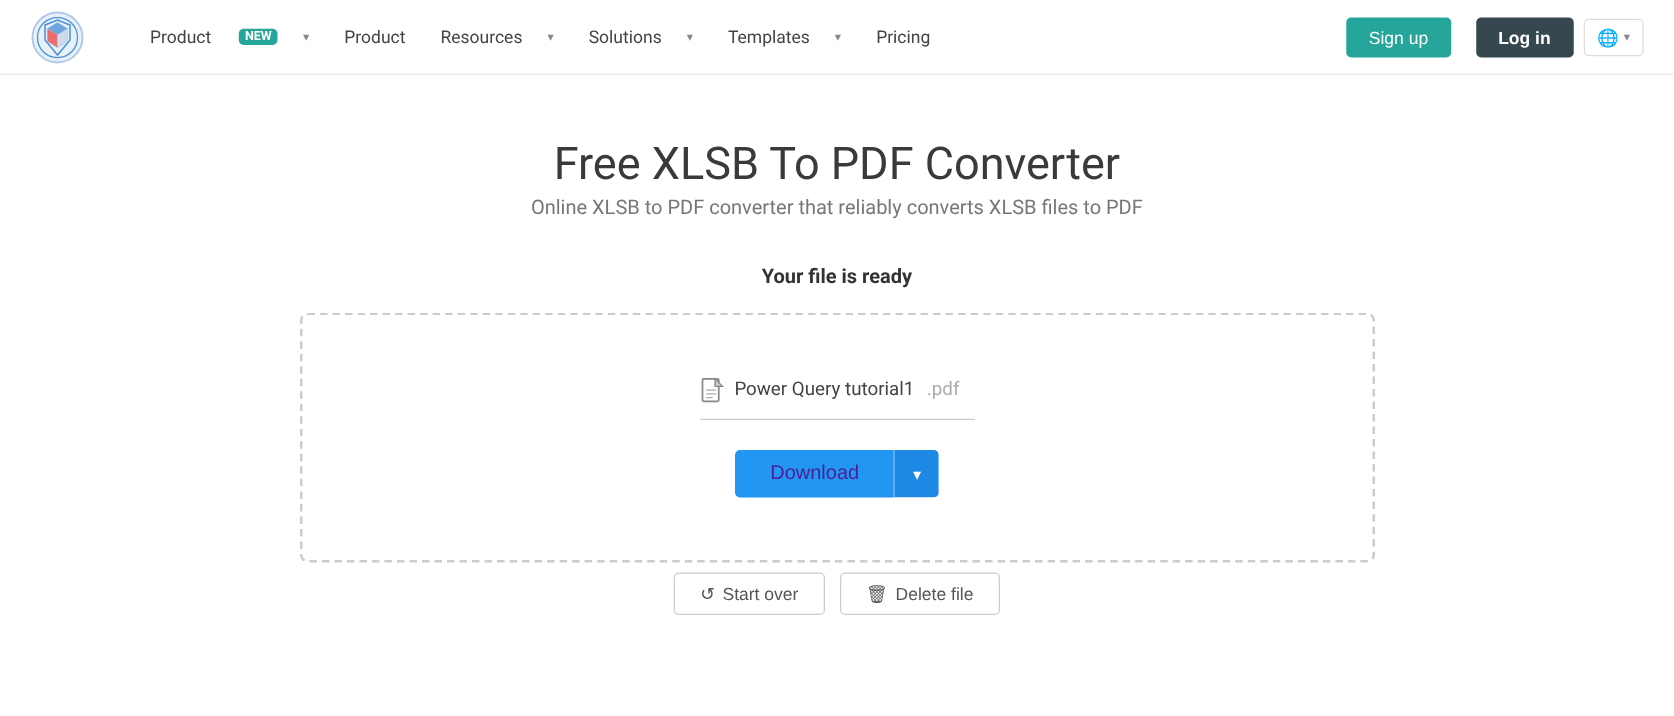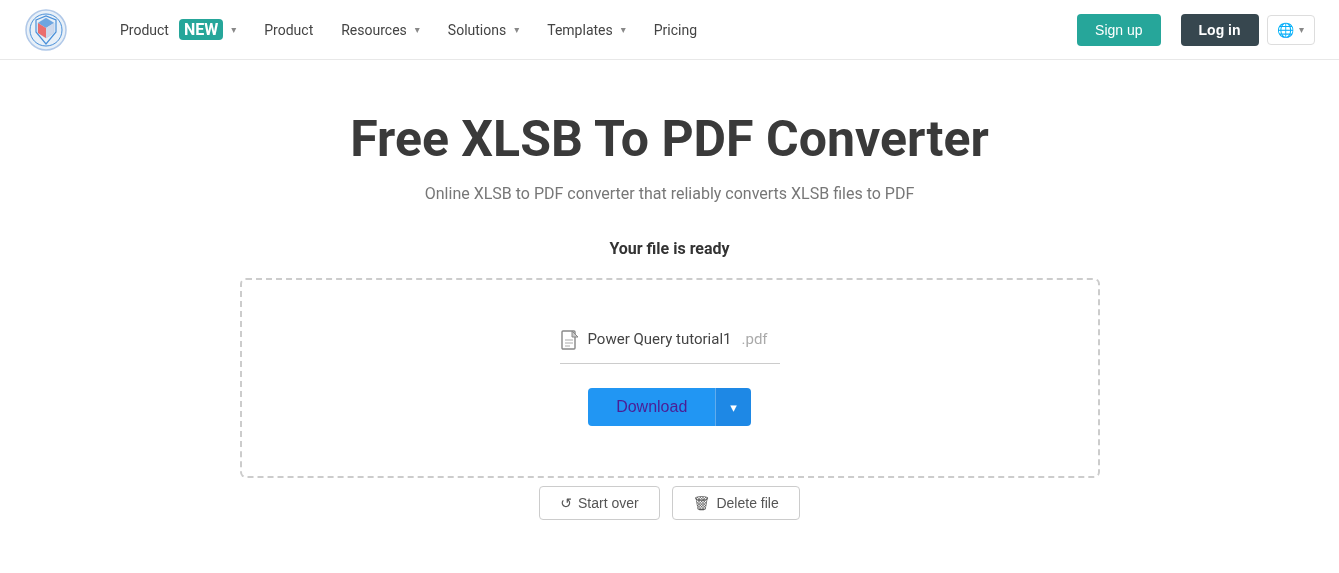"Product" .nav-item { gap: 8px -> 20px }
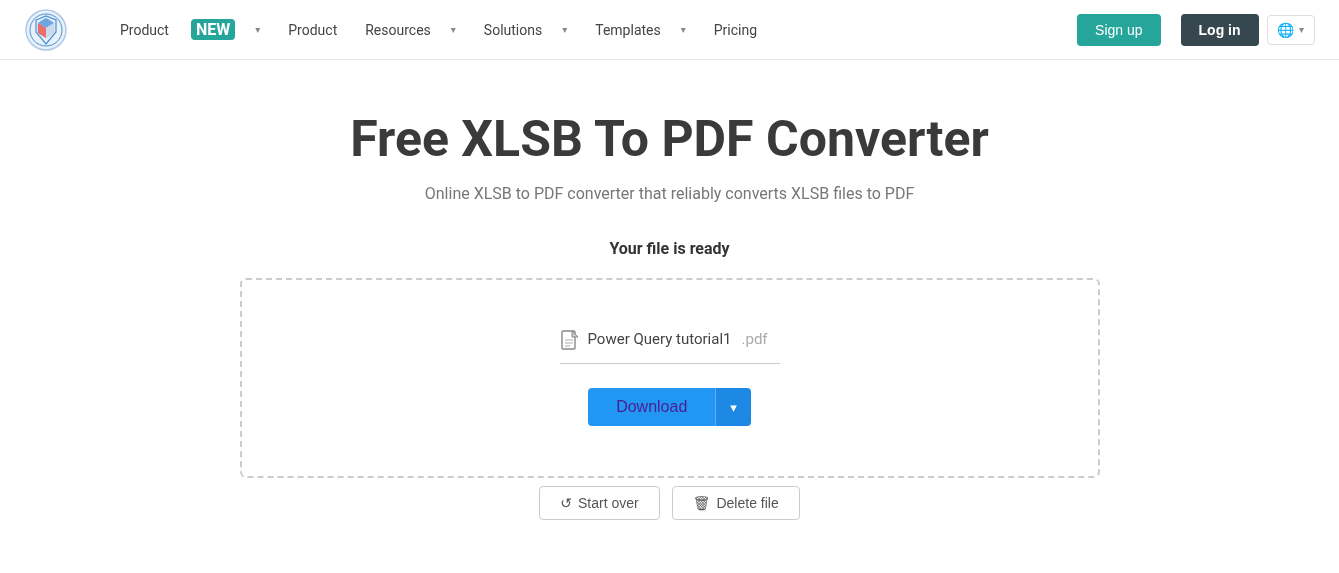"NEW" .nav-badge { font-size: 16px -> 10px }
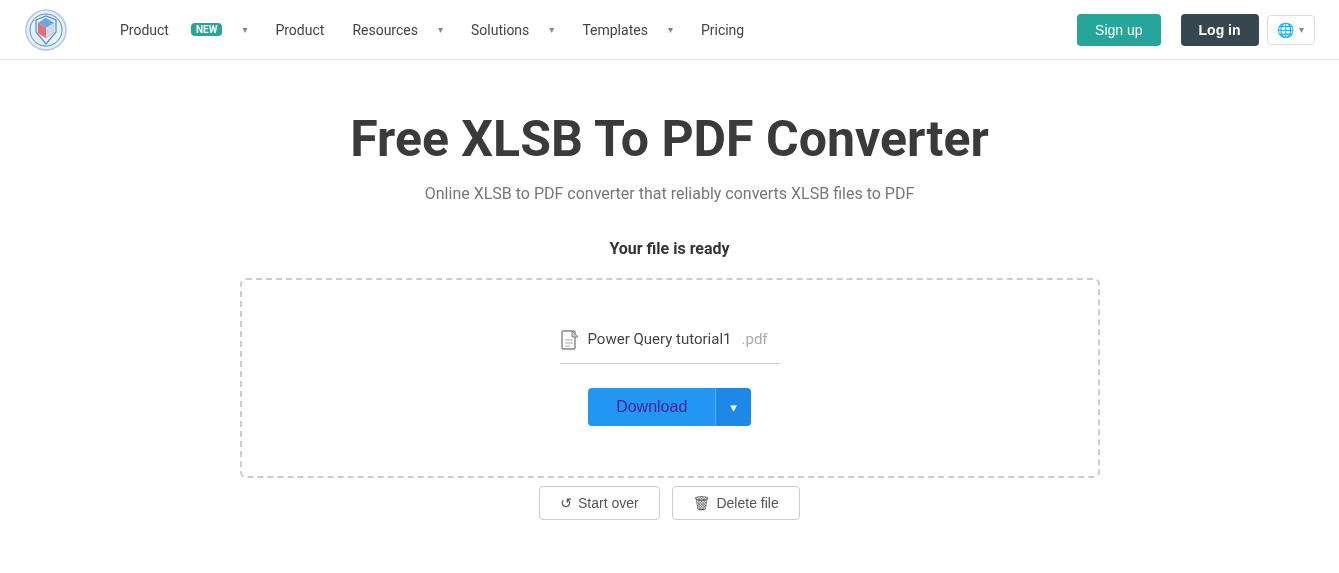"Free XLSB To PDF Converter" .page-title { font-size: 50px -> 36px; font-weight: 700 -> 400; margin-bottom: 16px -> 4px }
